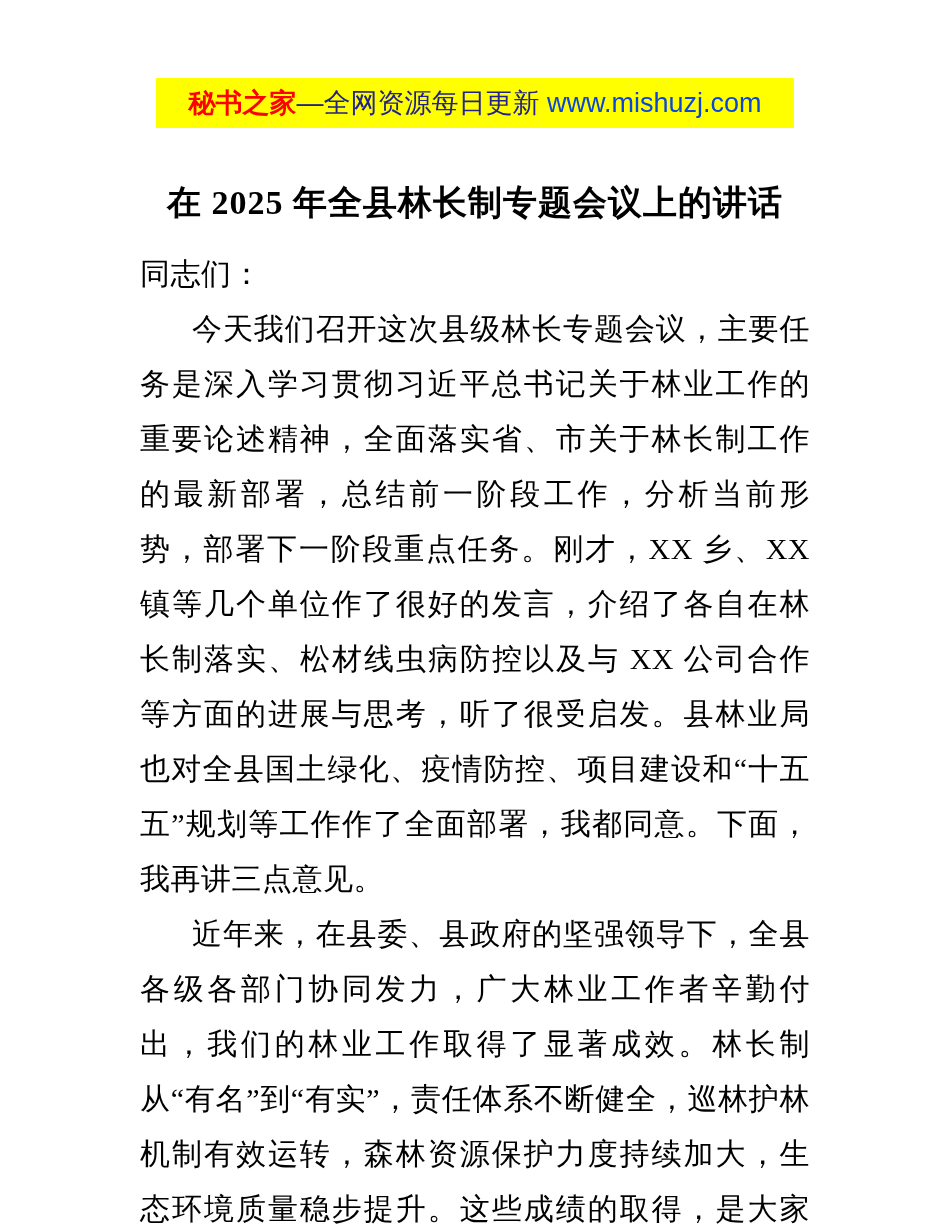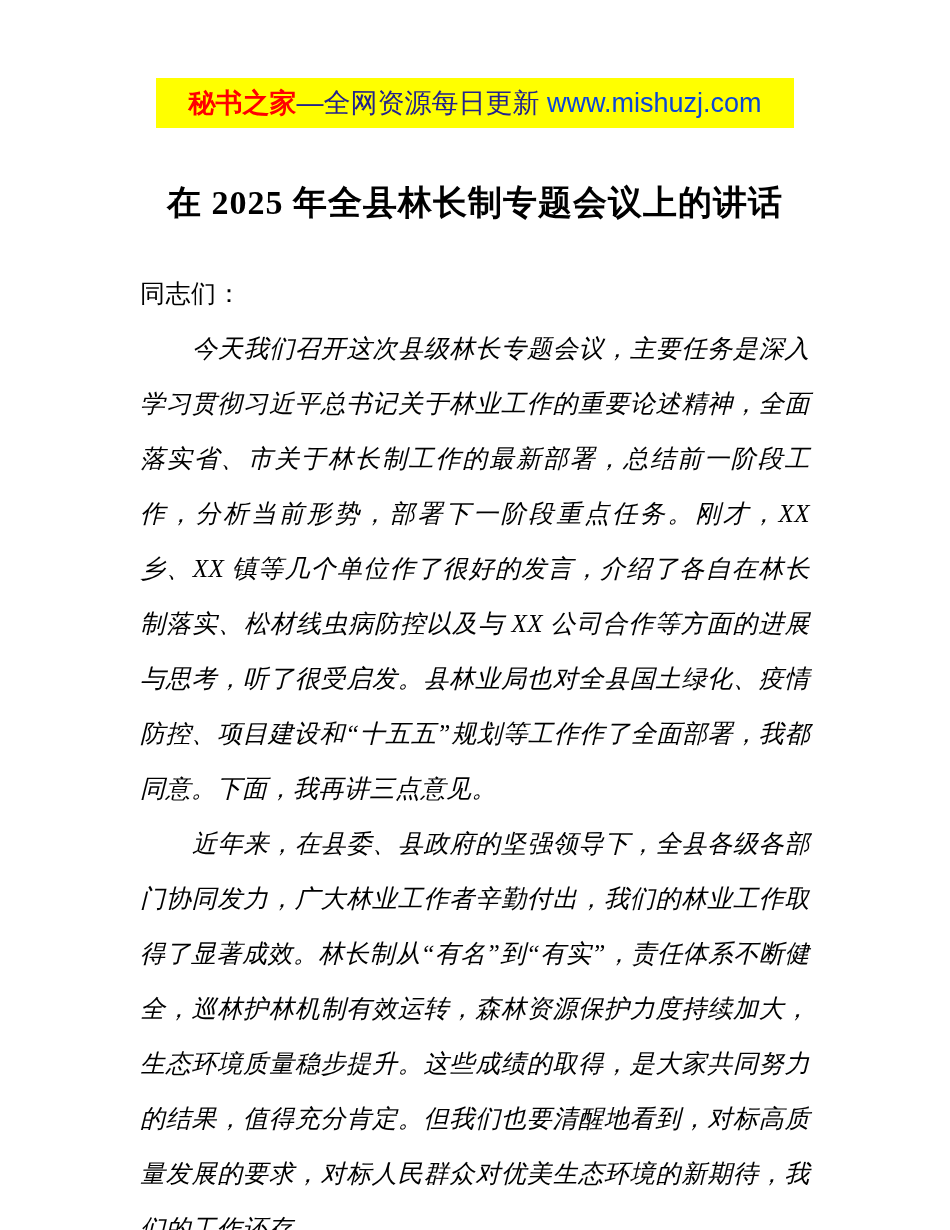"在 2025 年全县林长制专题会议上的讲话" .doc-title { margin-bottom: 40px -> 20px }
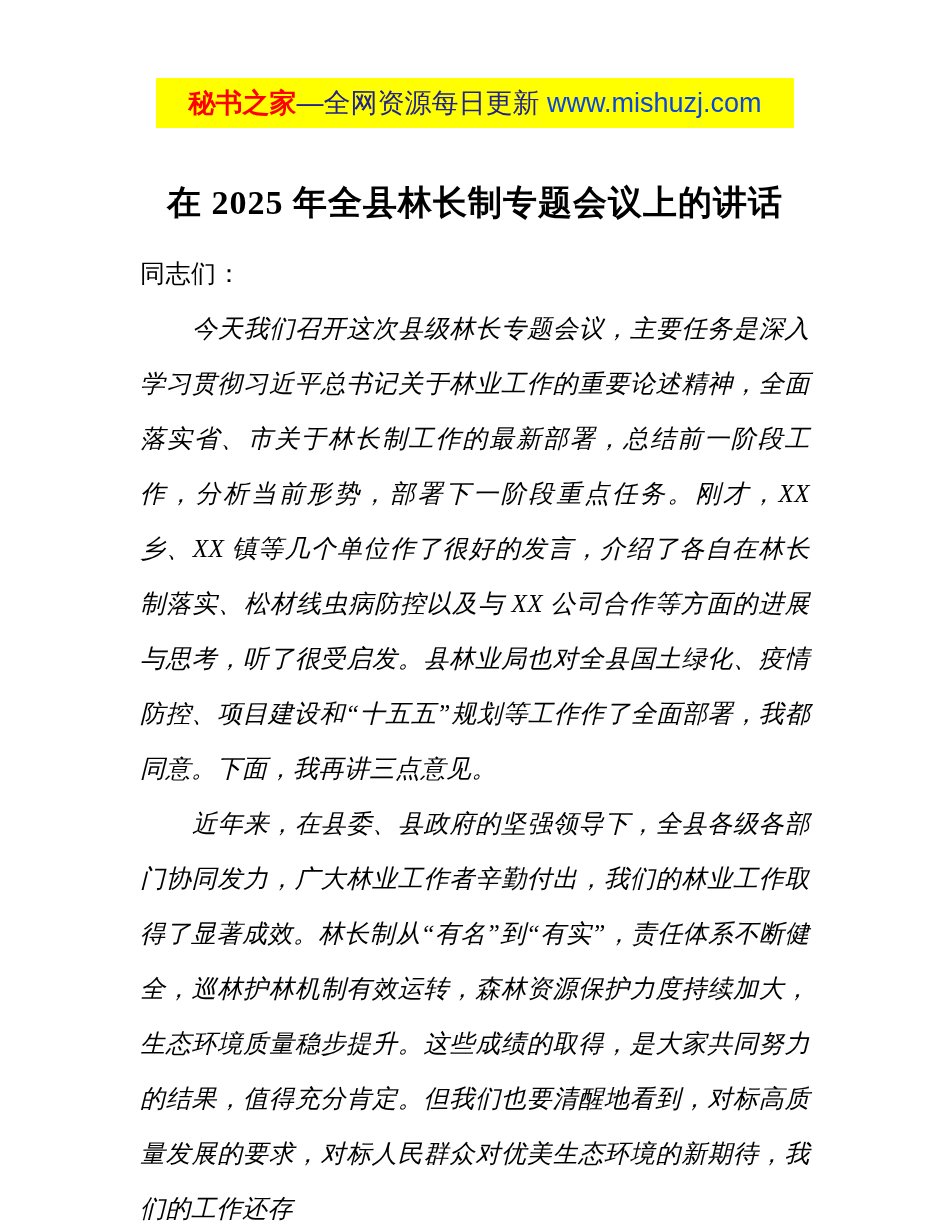"同志们：" .doc-body p { font-size: 25px -> 30px }
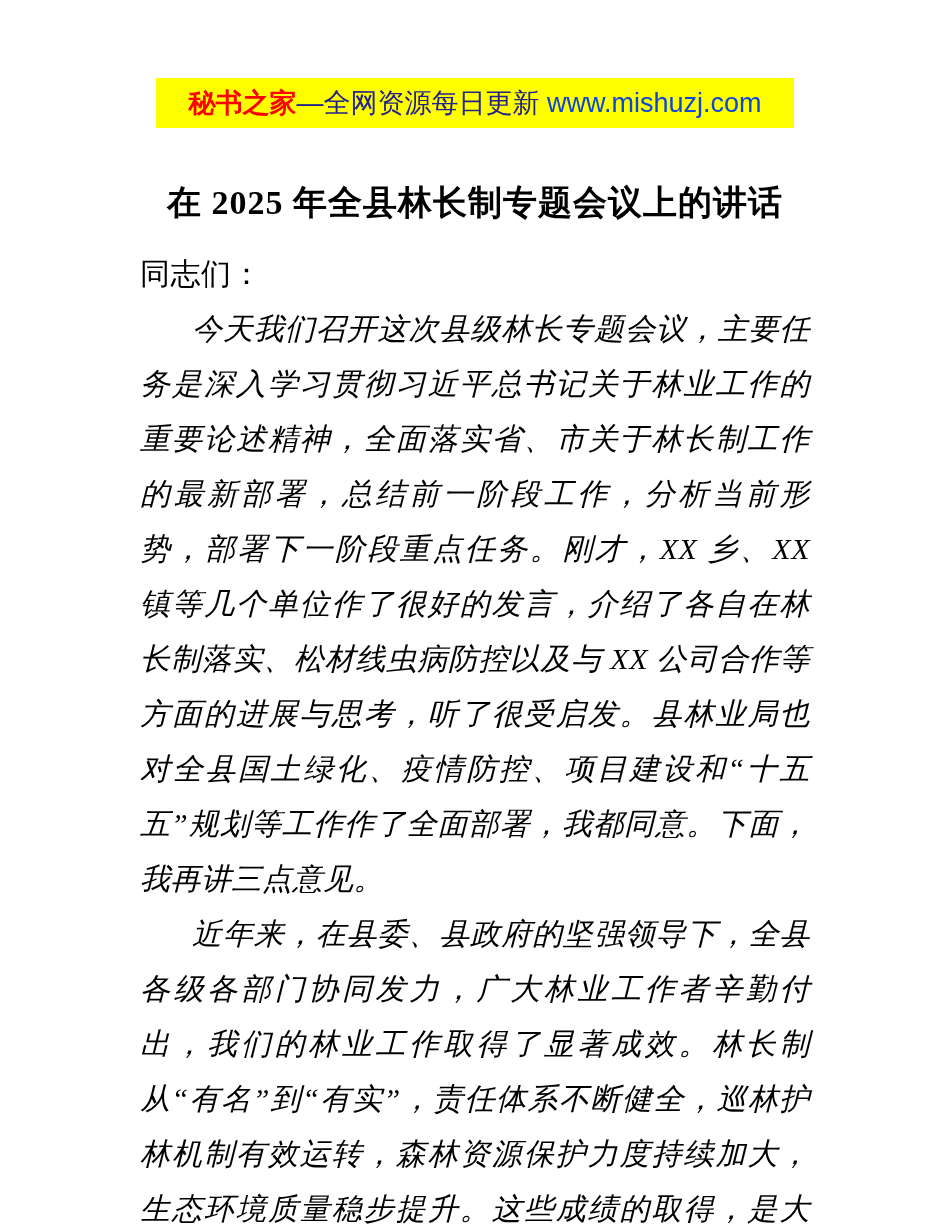"今天我们召开这次县级林长专题会议，主要任务是深入学习贯彻习近平总书记关于林业工作" .doc-body p.indent { font-style: italic -> none }
